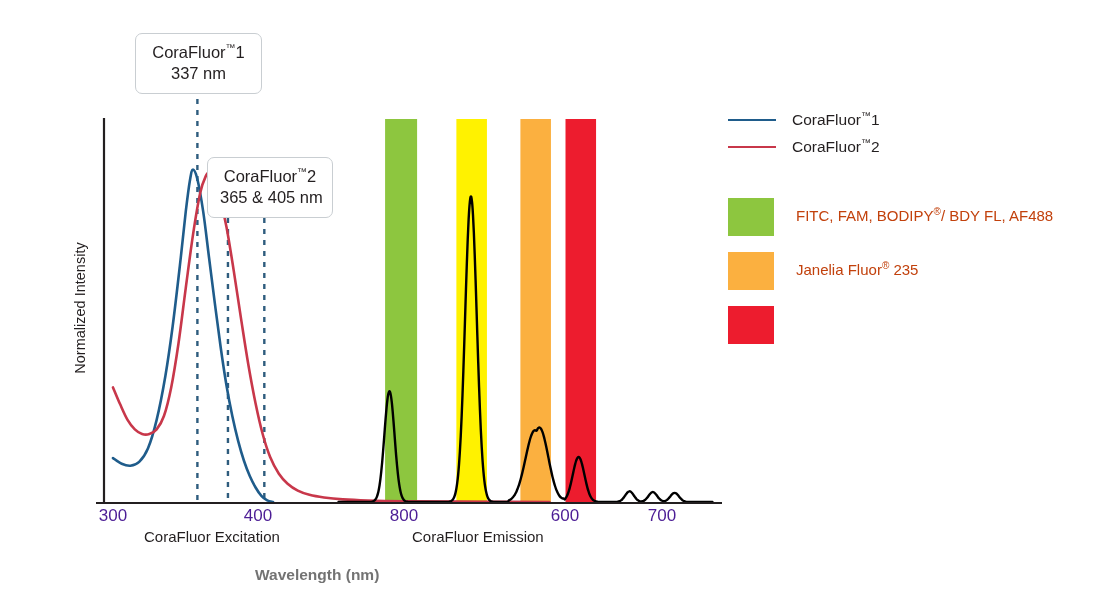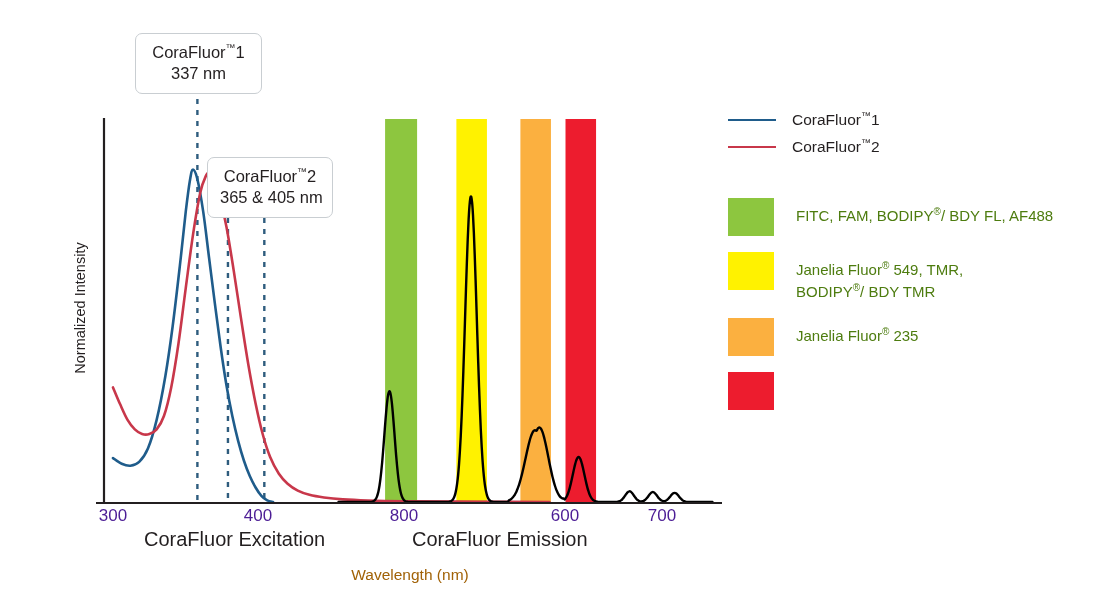"FITC, FAM, BODIPY®/ BDY FL," .dye-text { color: #4d7c0f -> #c2410c }
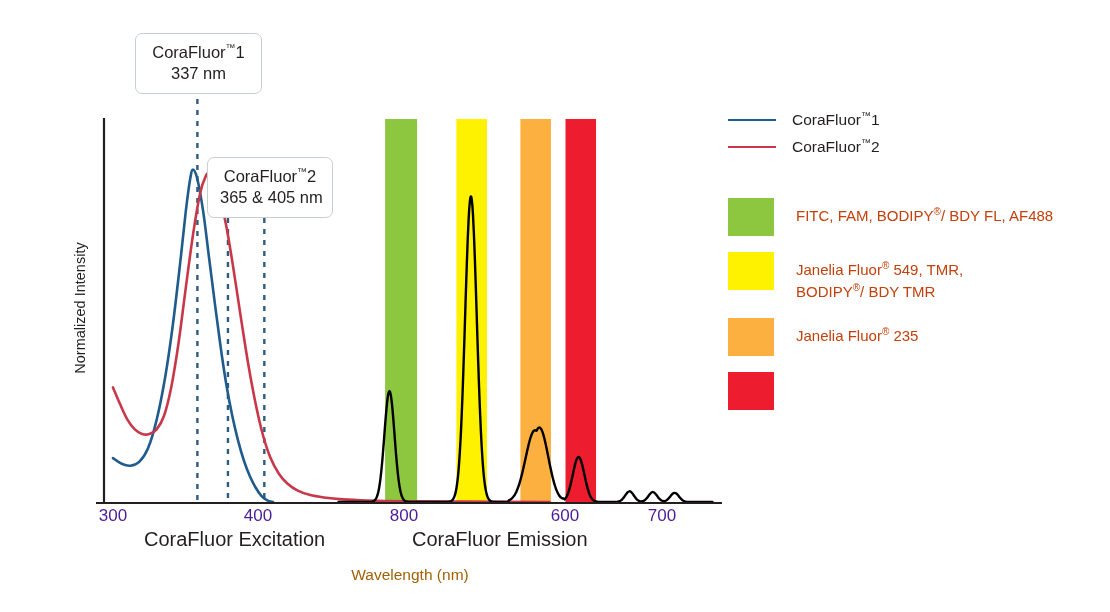"Janelia Fluor® 549, TMR," div.dye-row { html: <div> <div></div> <div> <div><span>Janelia Fluor</span><span>®</span><span> 549, TMR,</span></div> <div><span>BODIPY</span><span>®</span><span>/ BDY TMR</span></div> </div> </div> -> none }
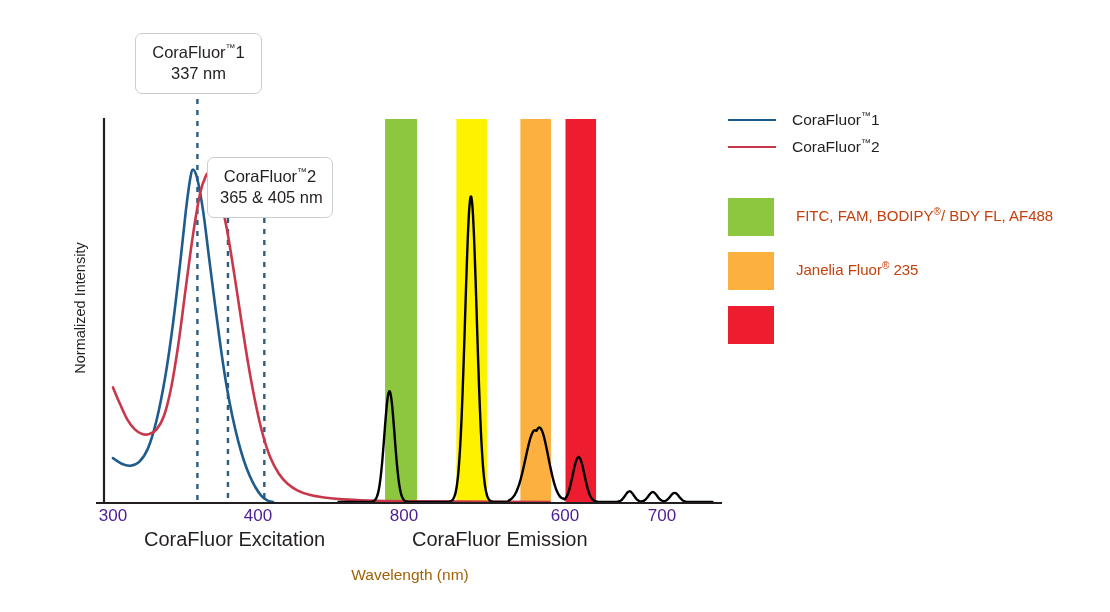"CoraFluor Excitation" .axis-sub { font-size: 20px -> 15px }
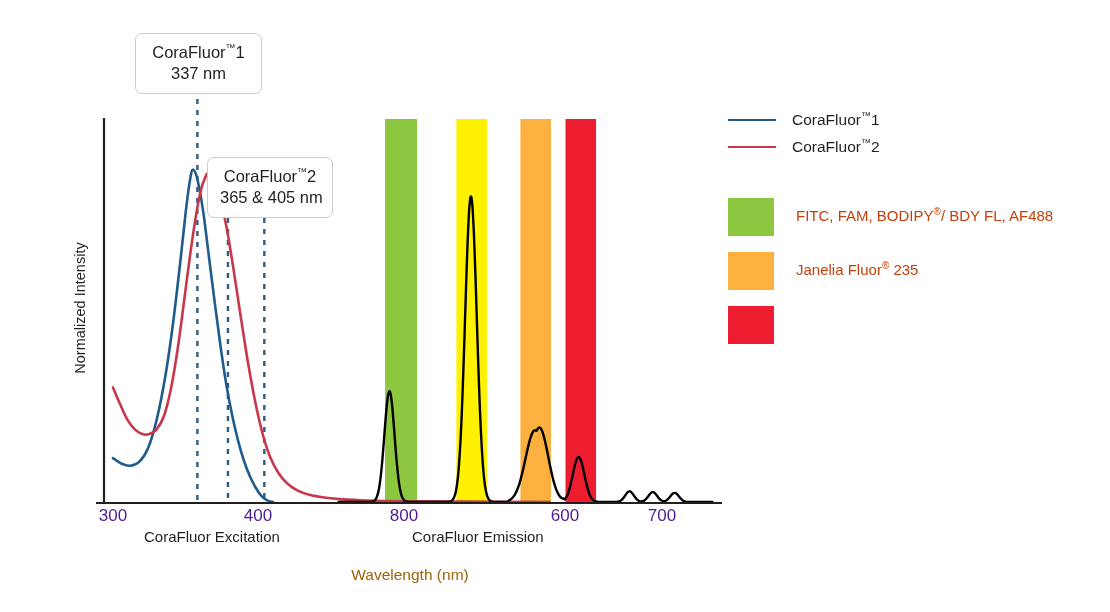"Wavelength (nm)" #x-axis-title { color: #a16207 -> #737373; font-weight: none -> bold; text-align: center -> left }
